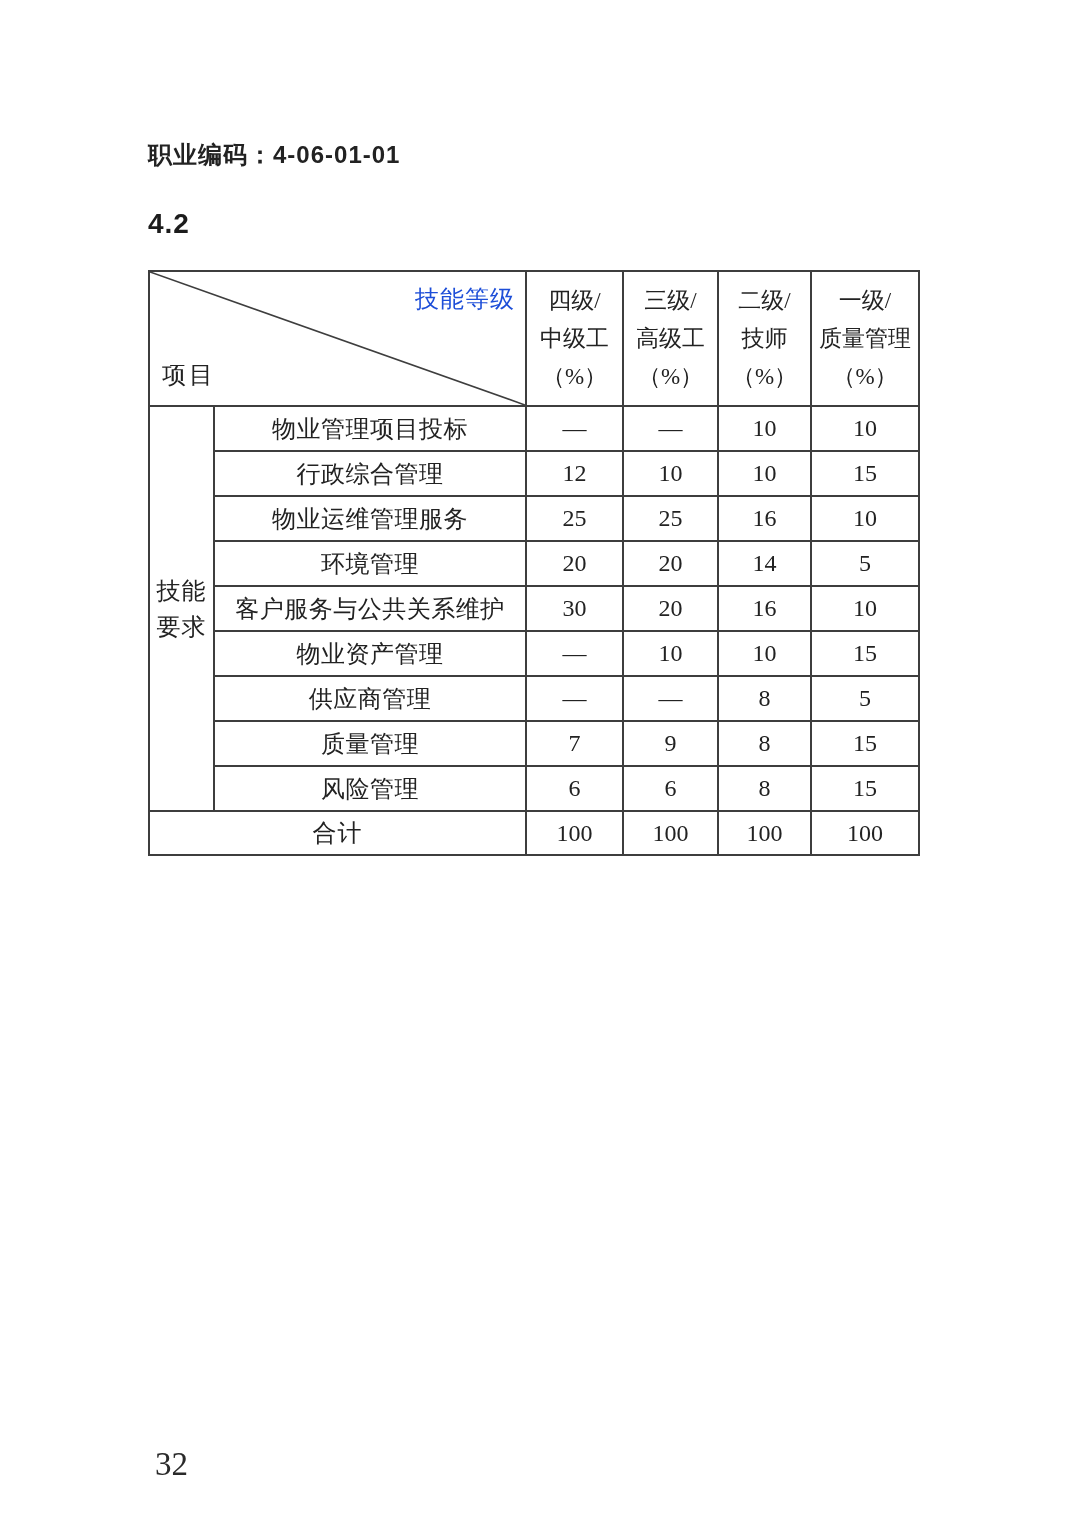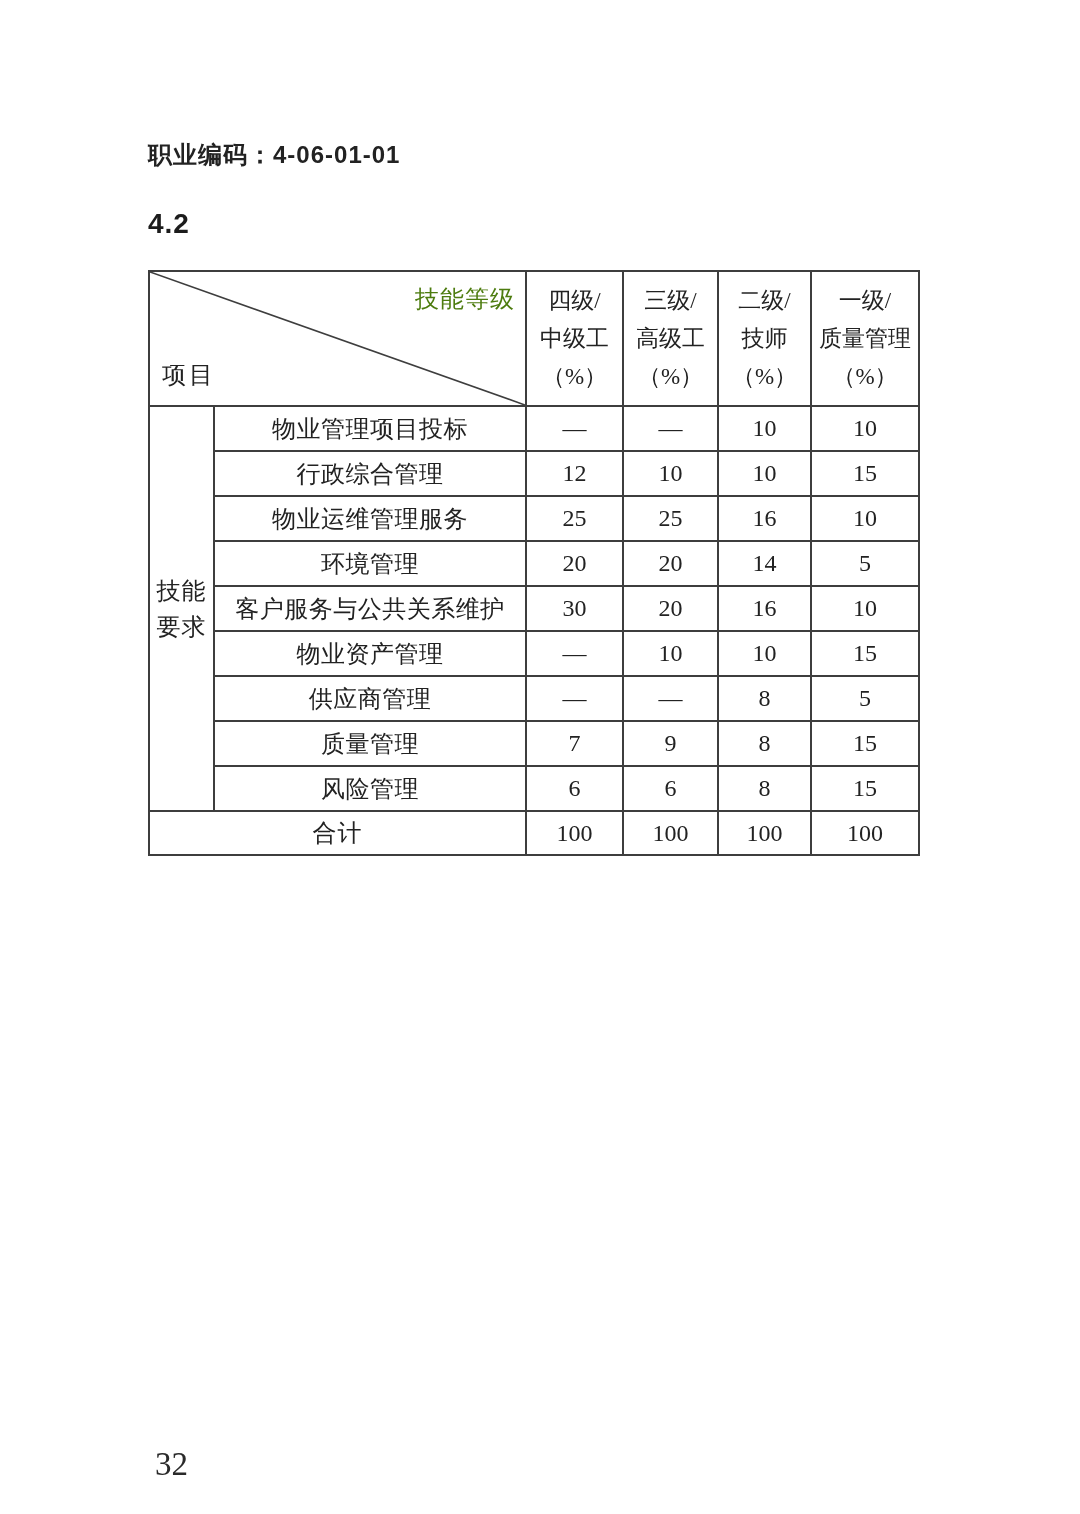"技能等级" .diag-top { color: #4d7c0f -> #1d4ed8 }
